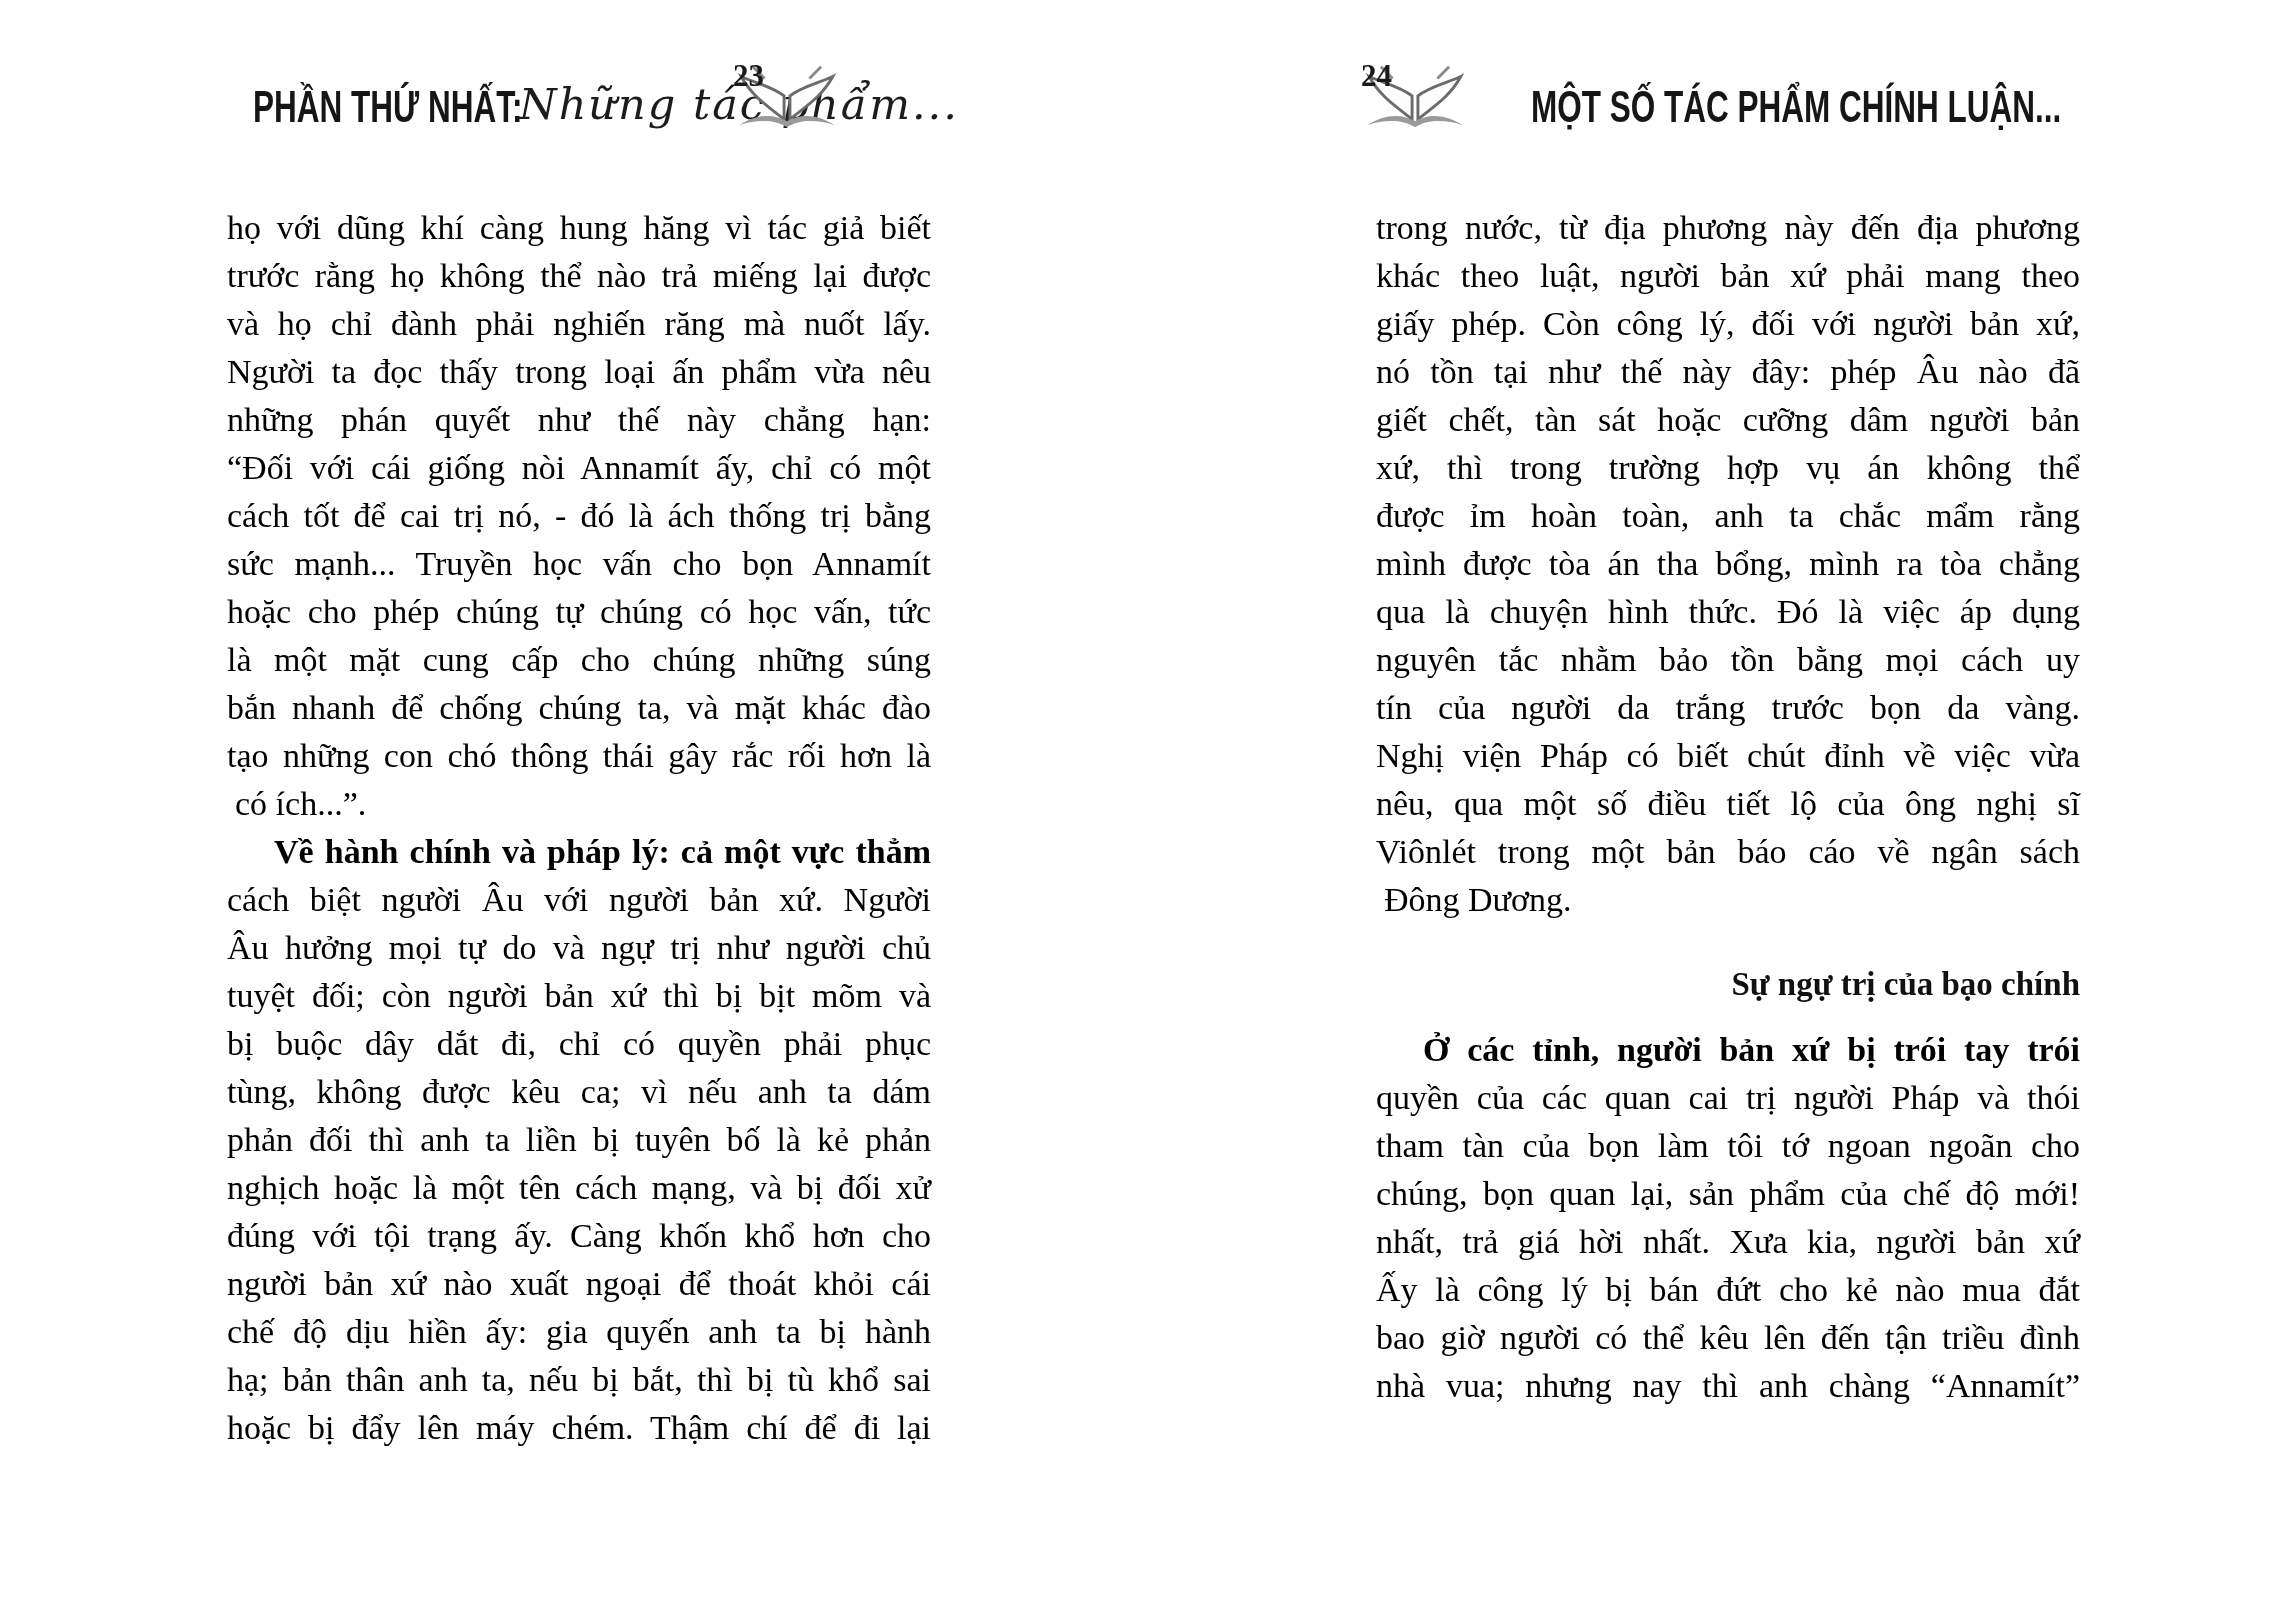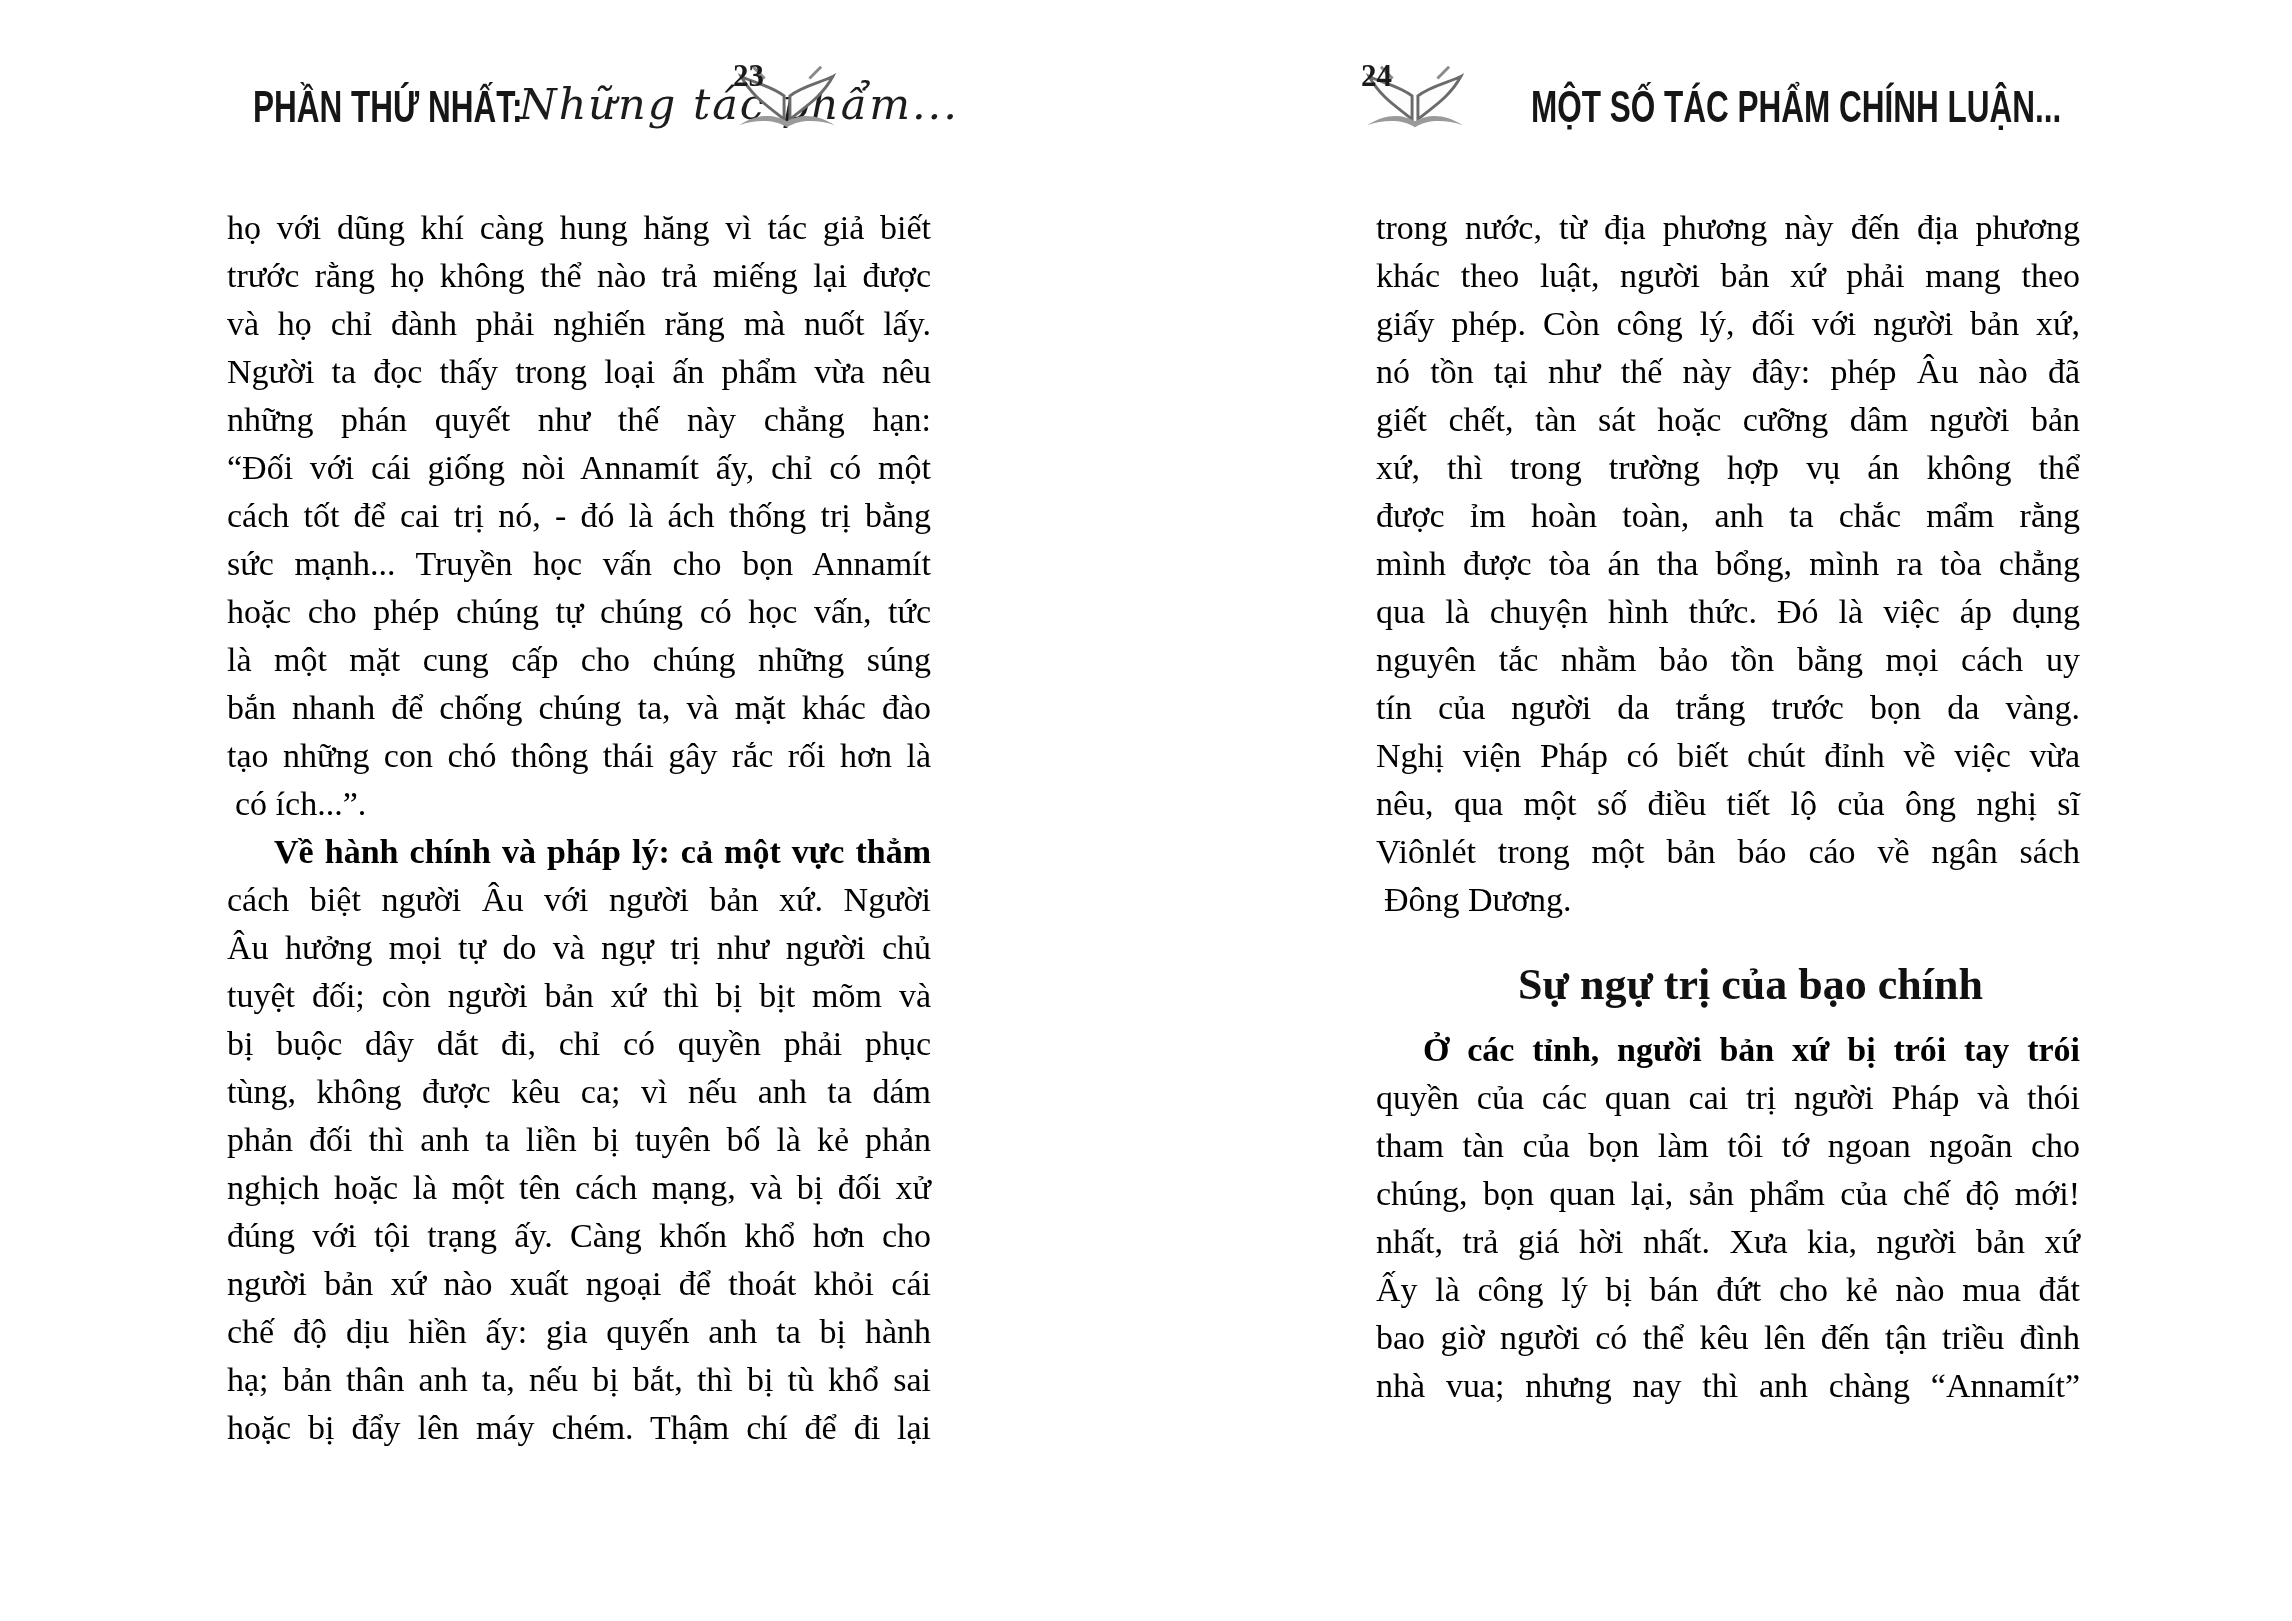"Sự ngự trị của bạo" .heading-line { font-size: 44px -> 33px; text-align: center -> right }
